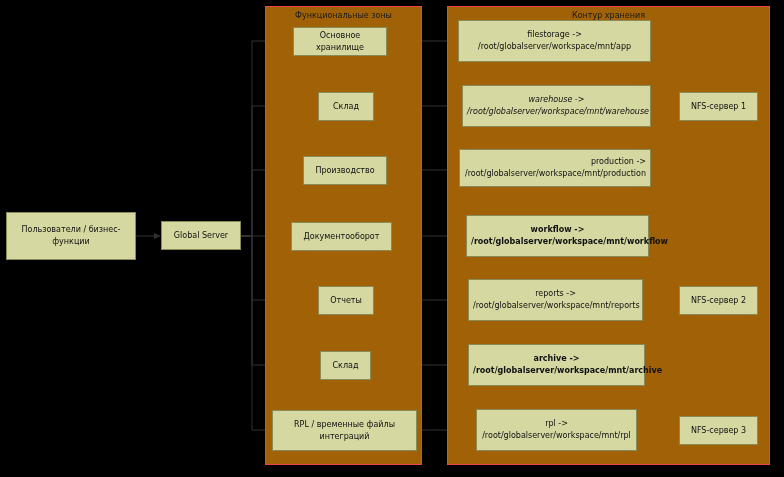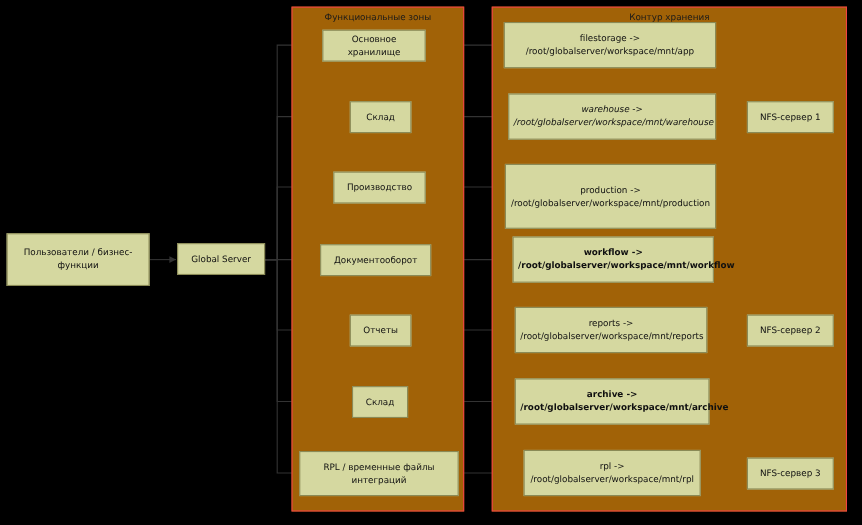"production ->" div.node { height: 59px -> 38px; text-align: none -> right }
